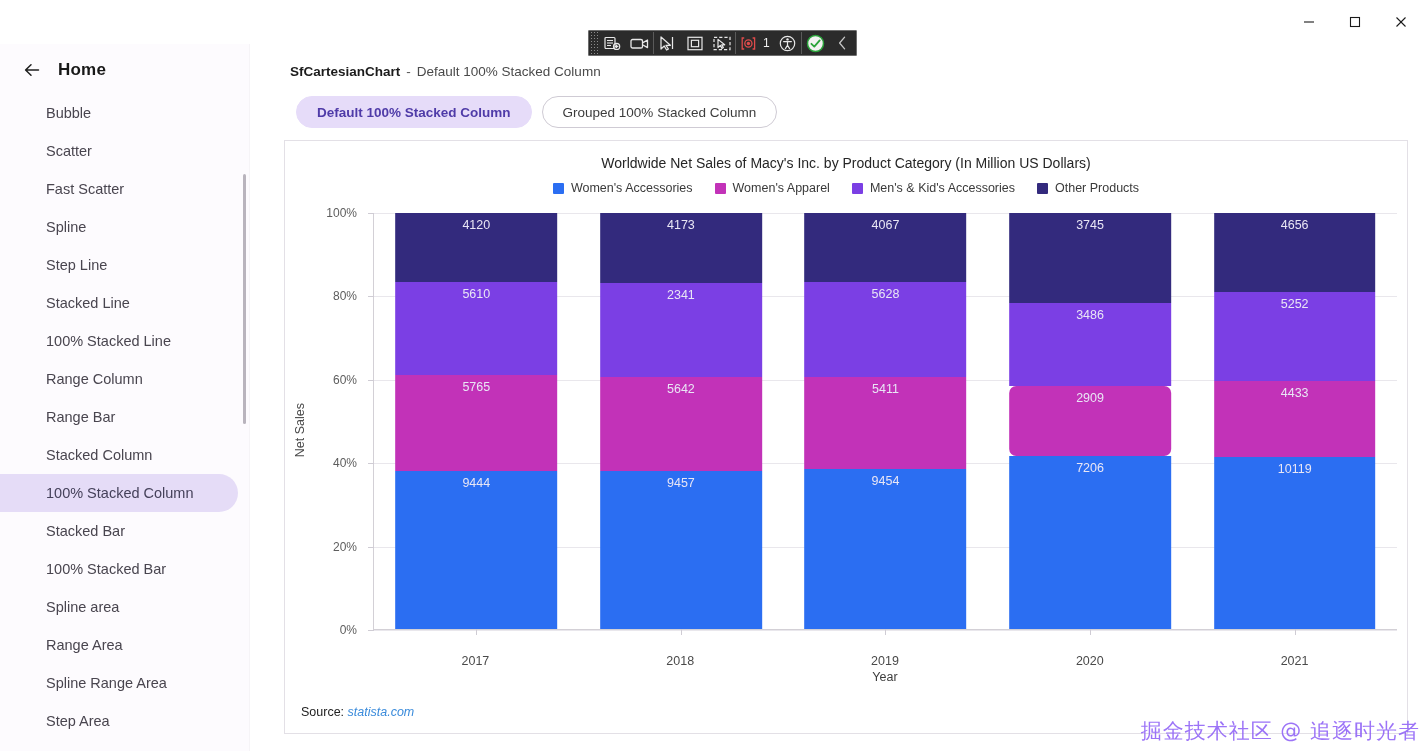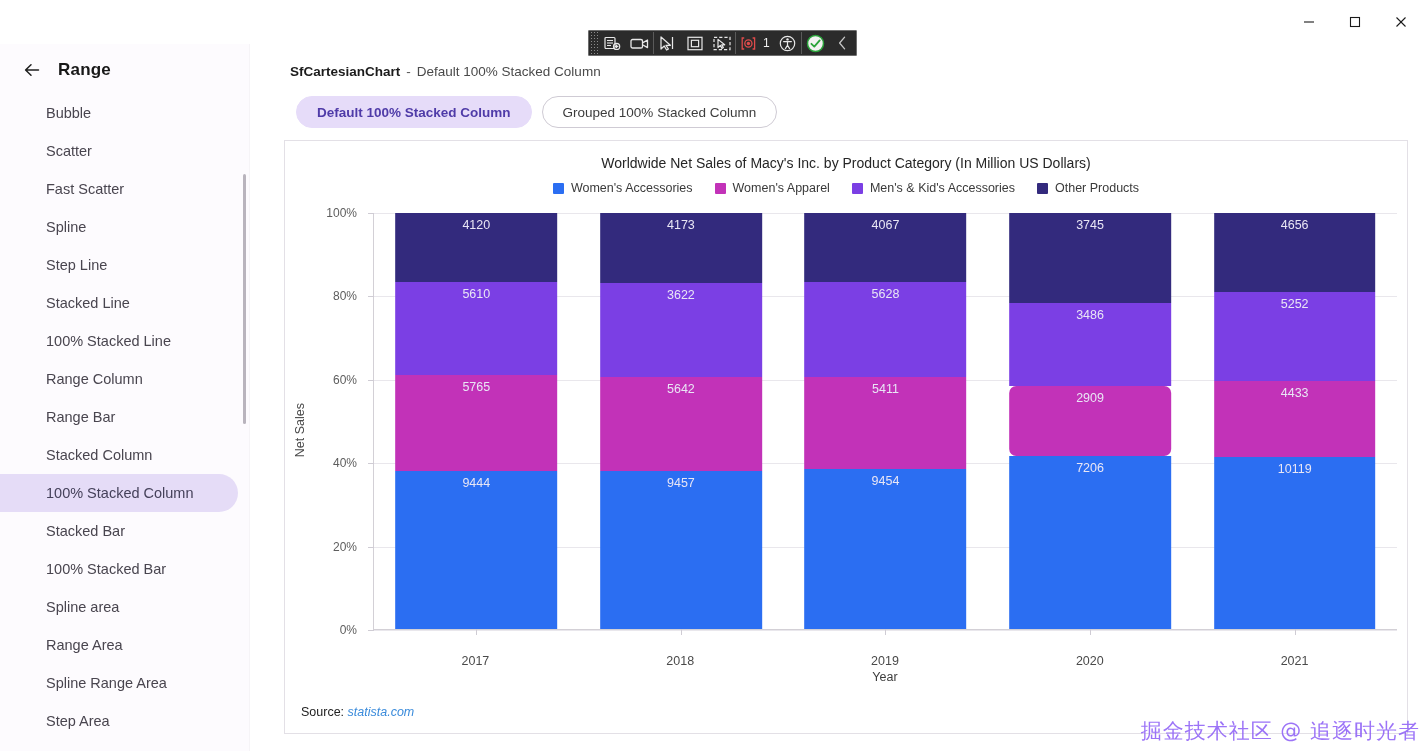"Range" div.sidebar-title { text: Range -> Home }
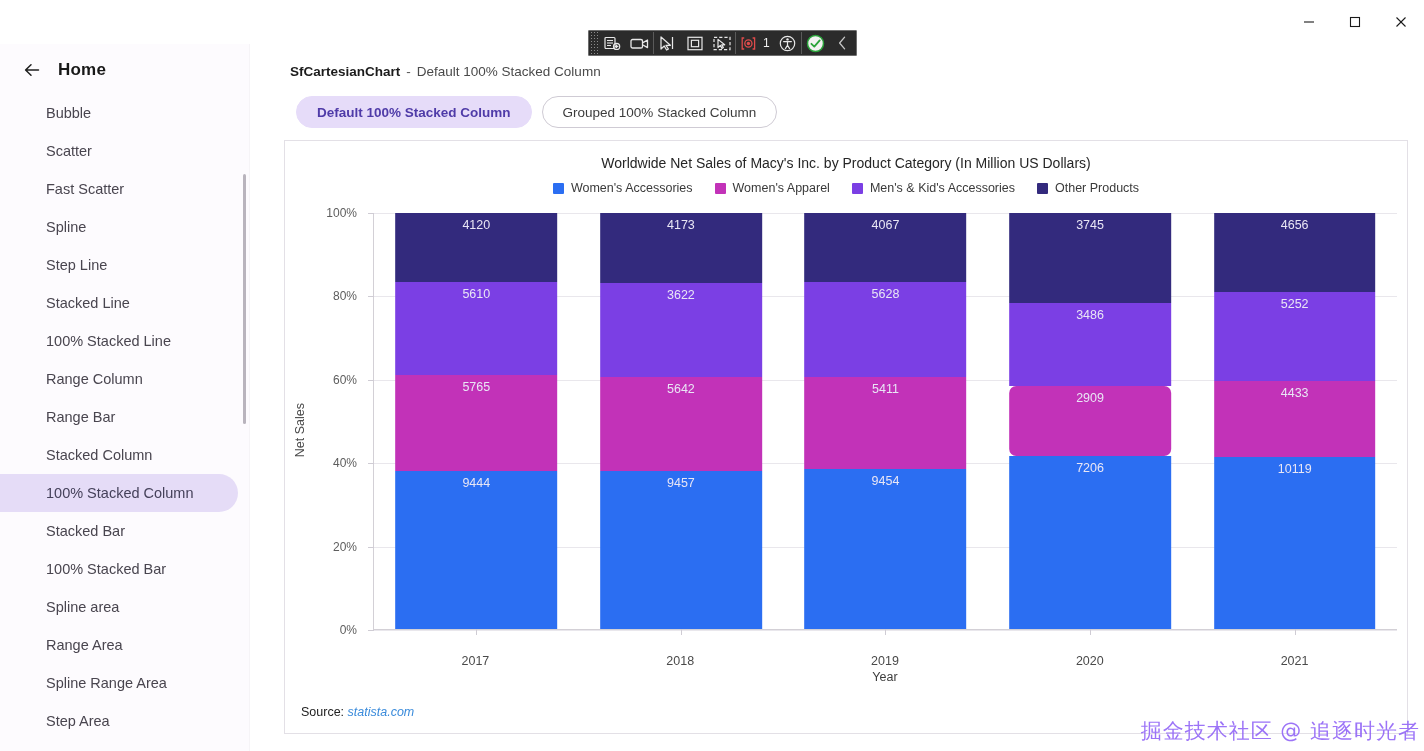"3622" span { text: 3622 -> 2341 }
